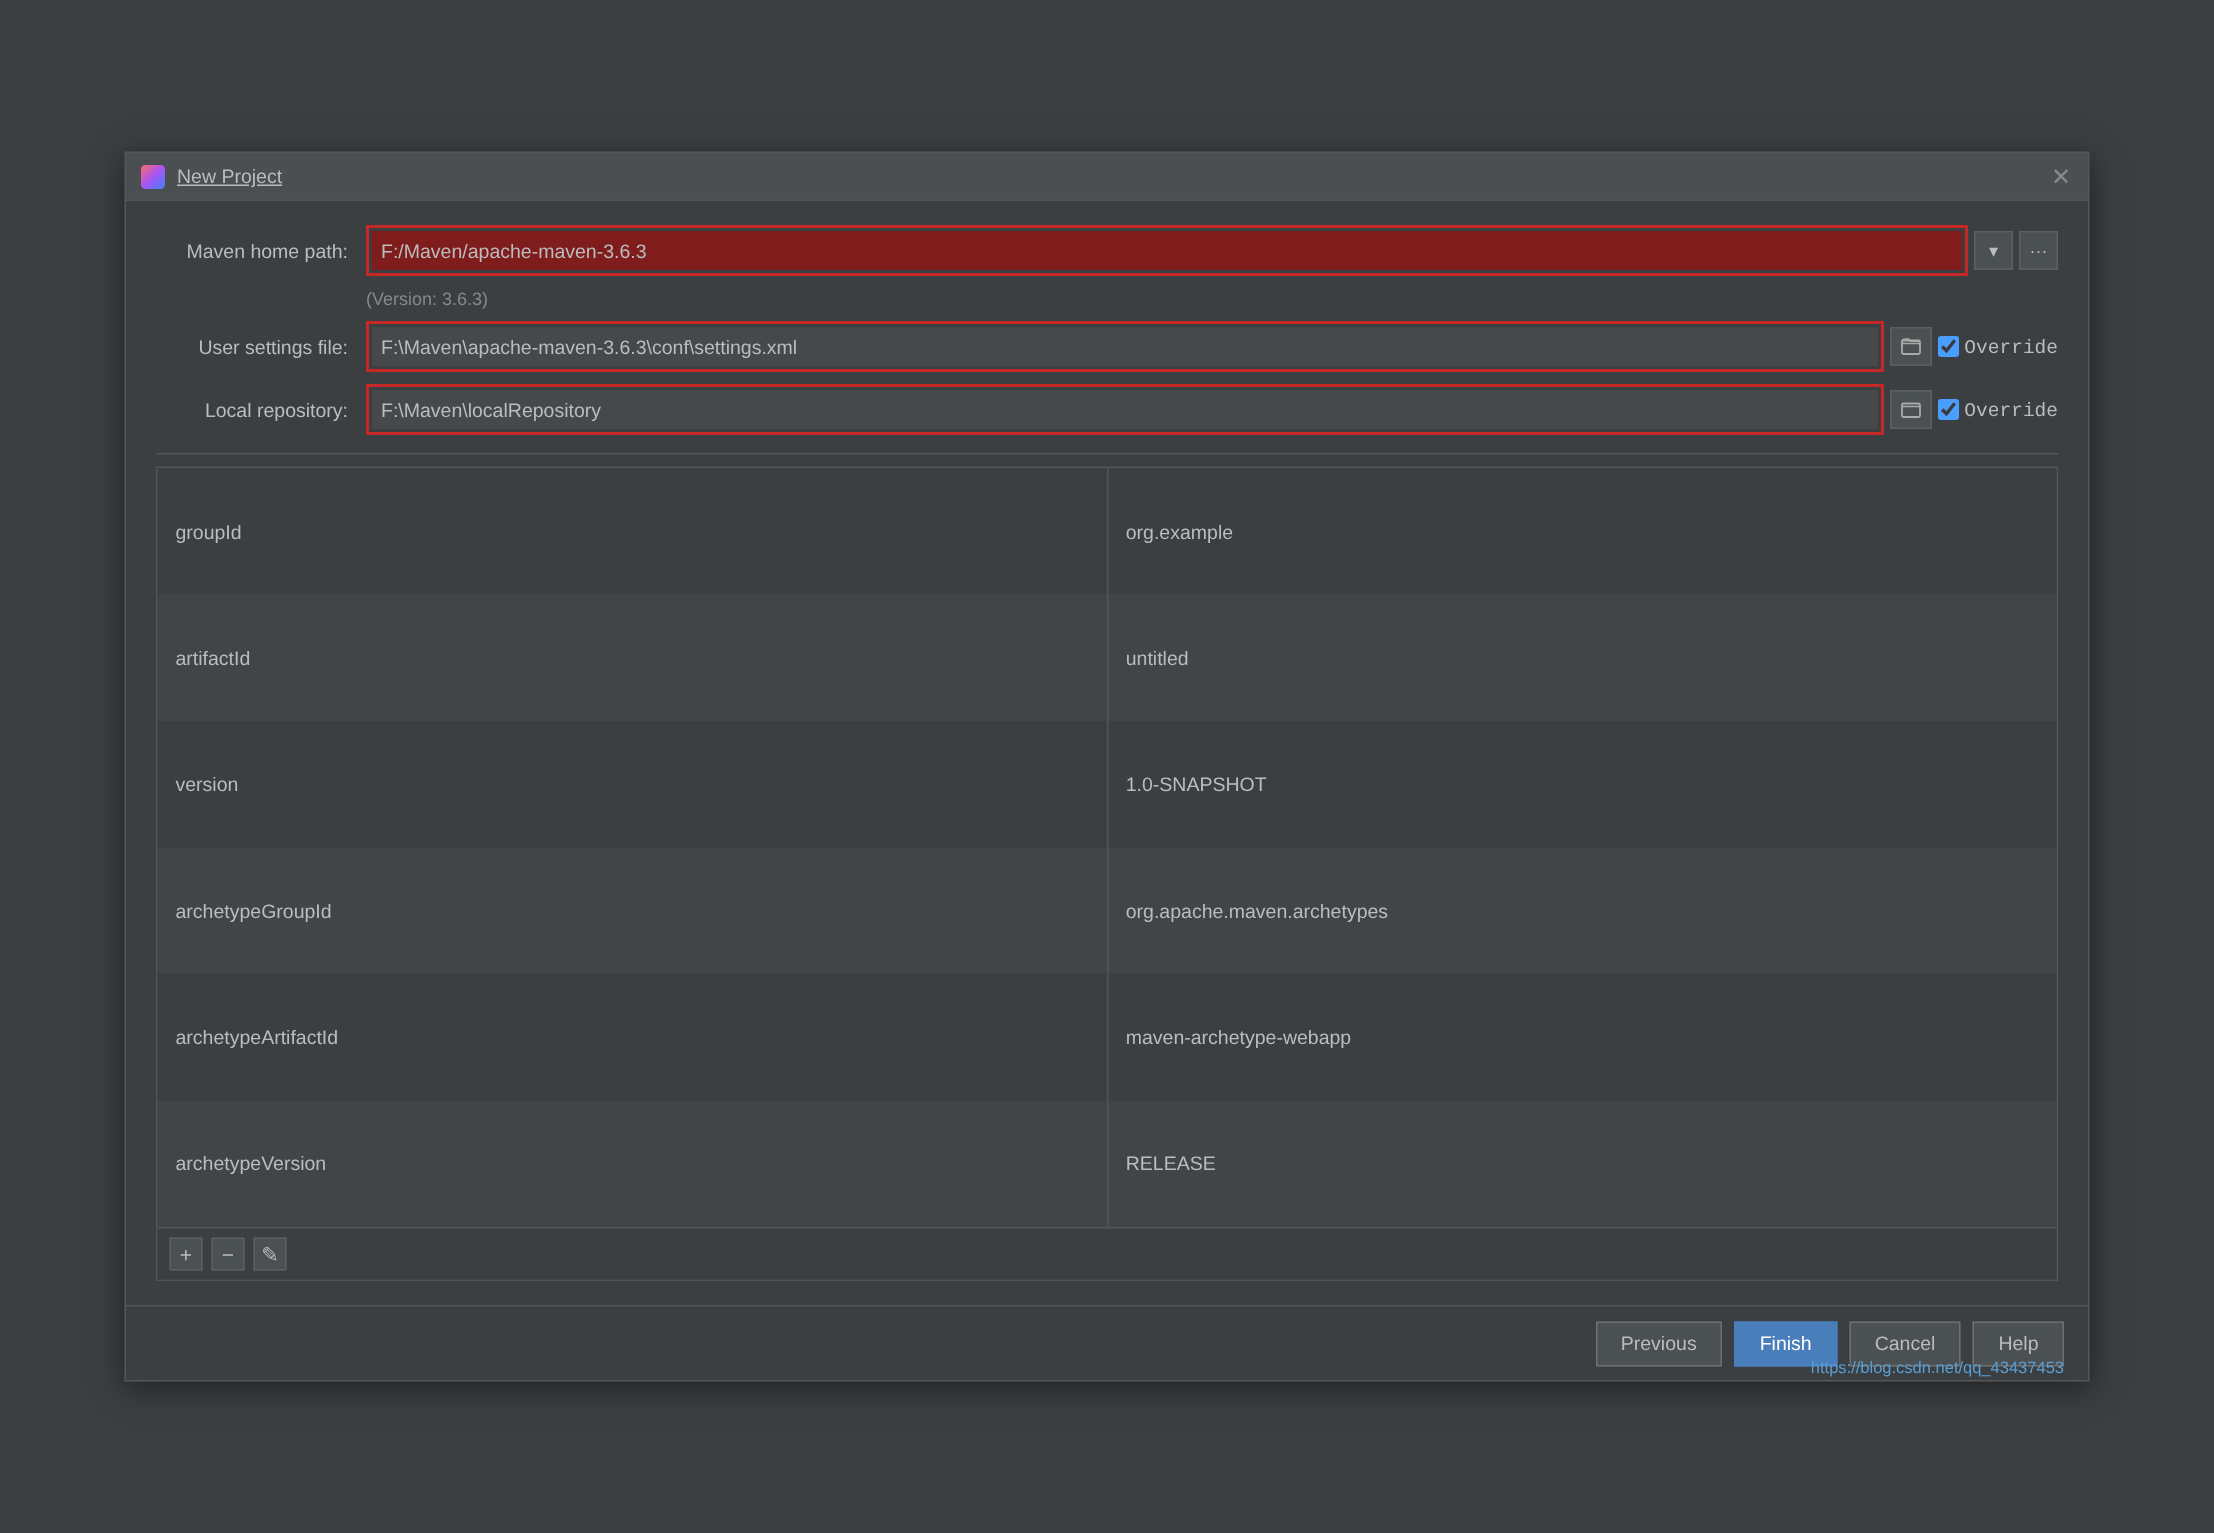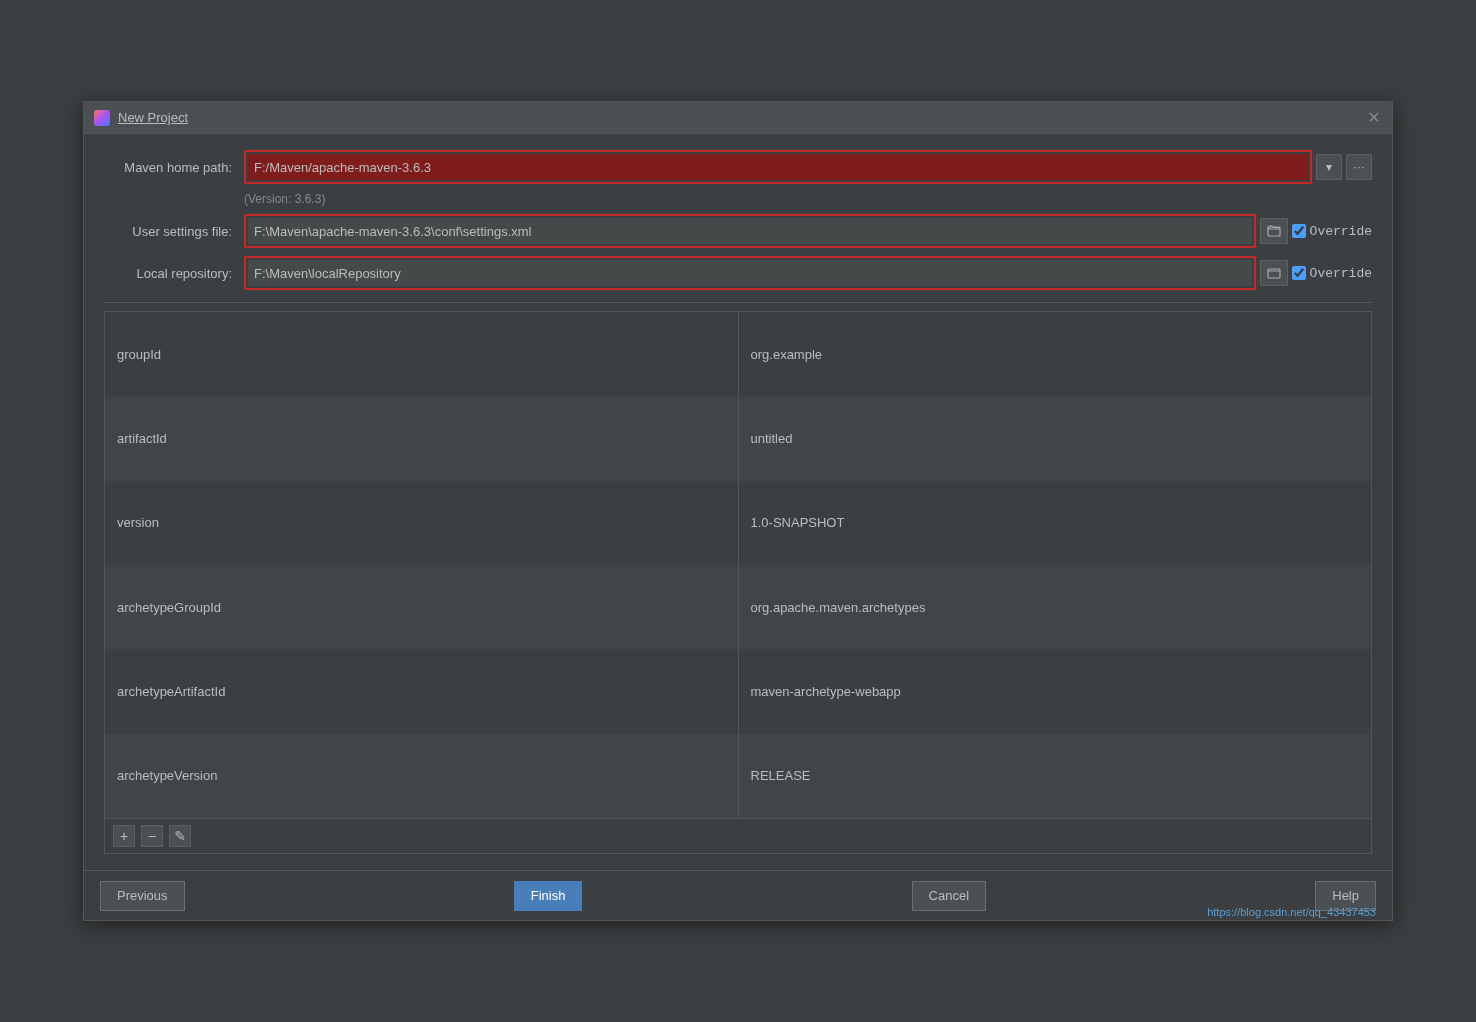"Previous" .dialog-footer { justify-content: space-between -> flex-end }
